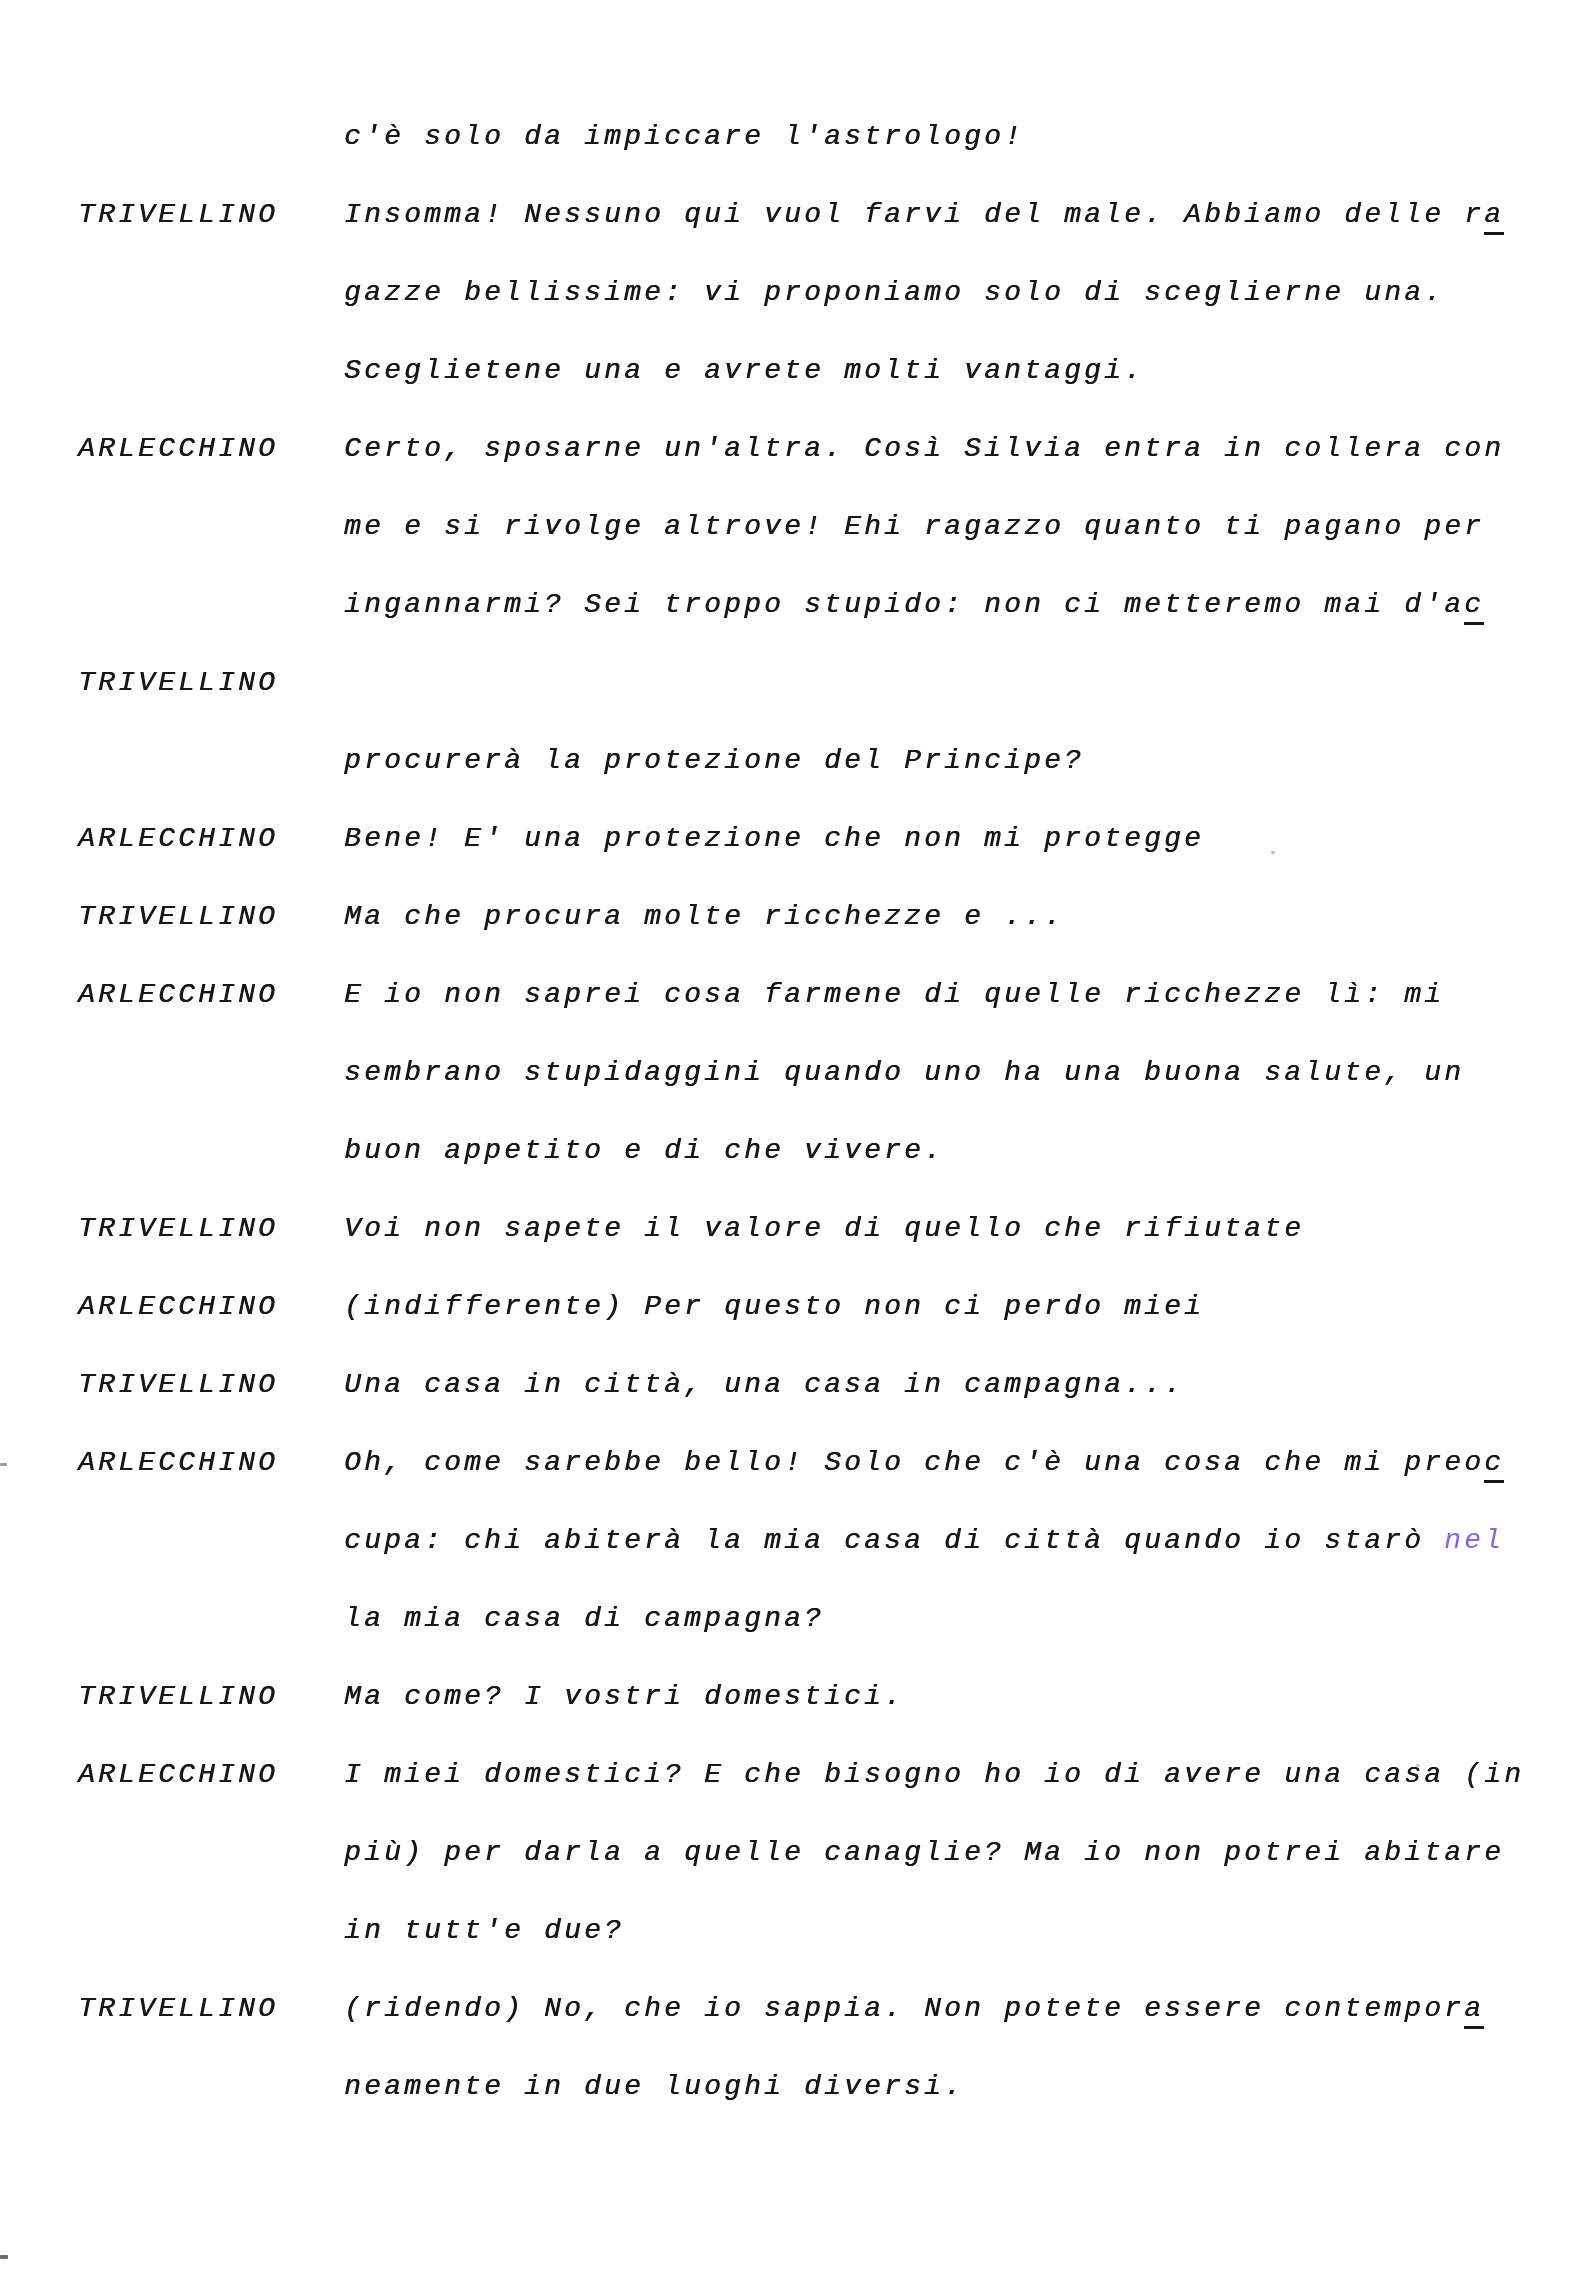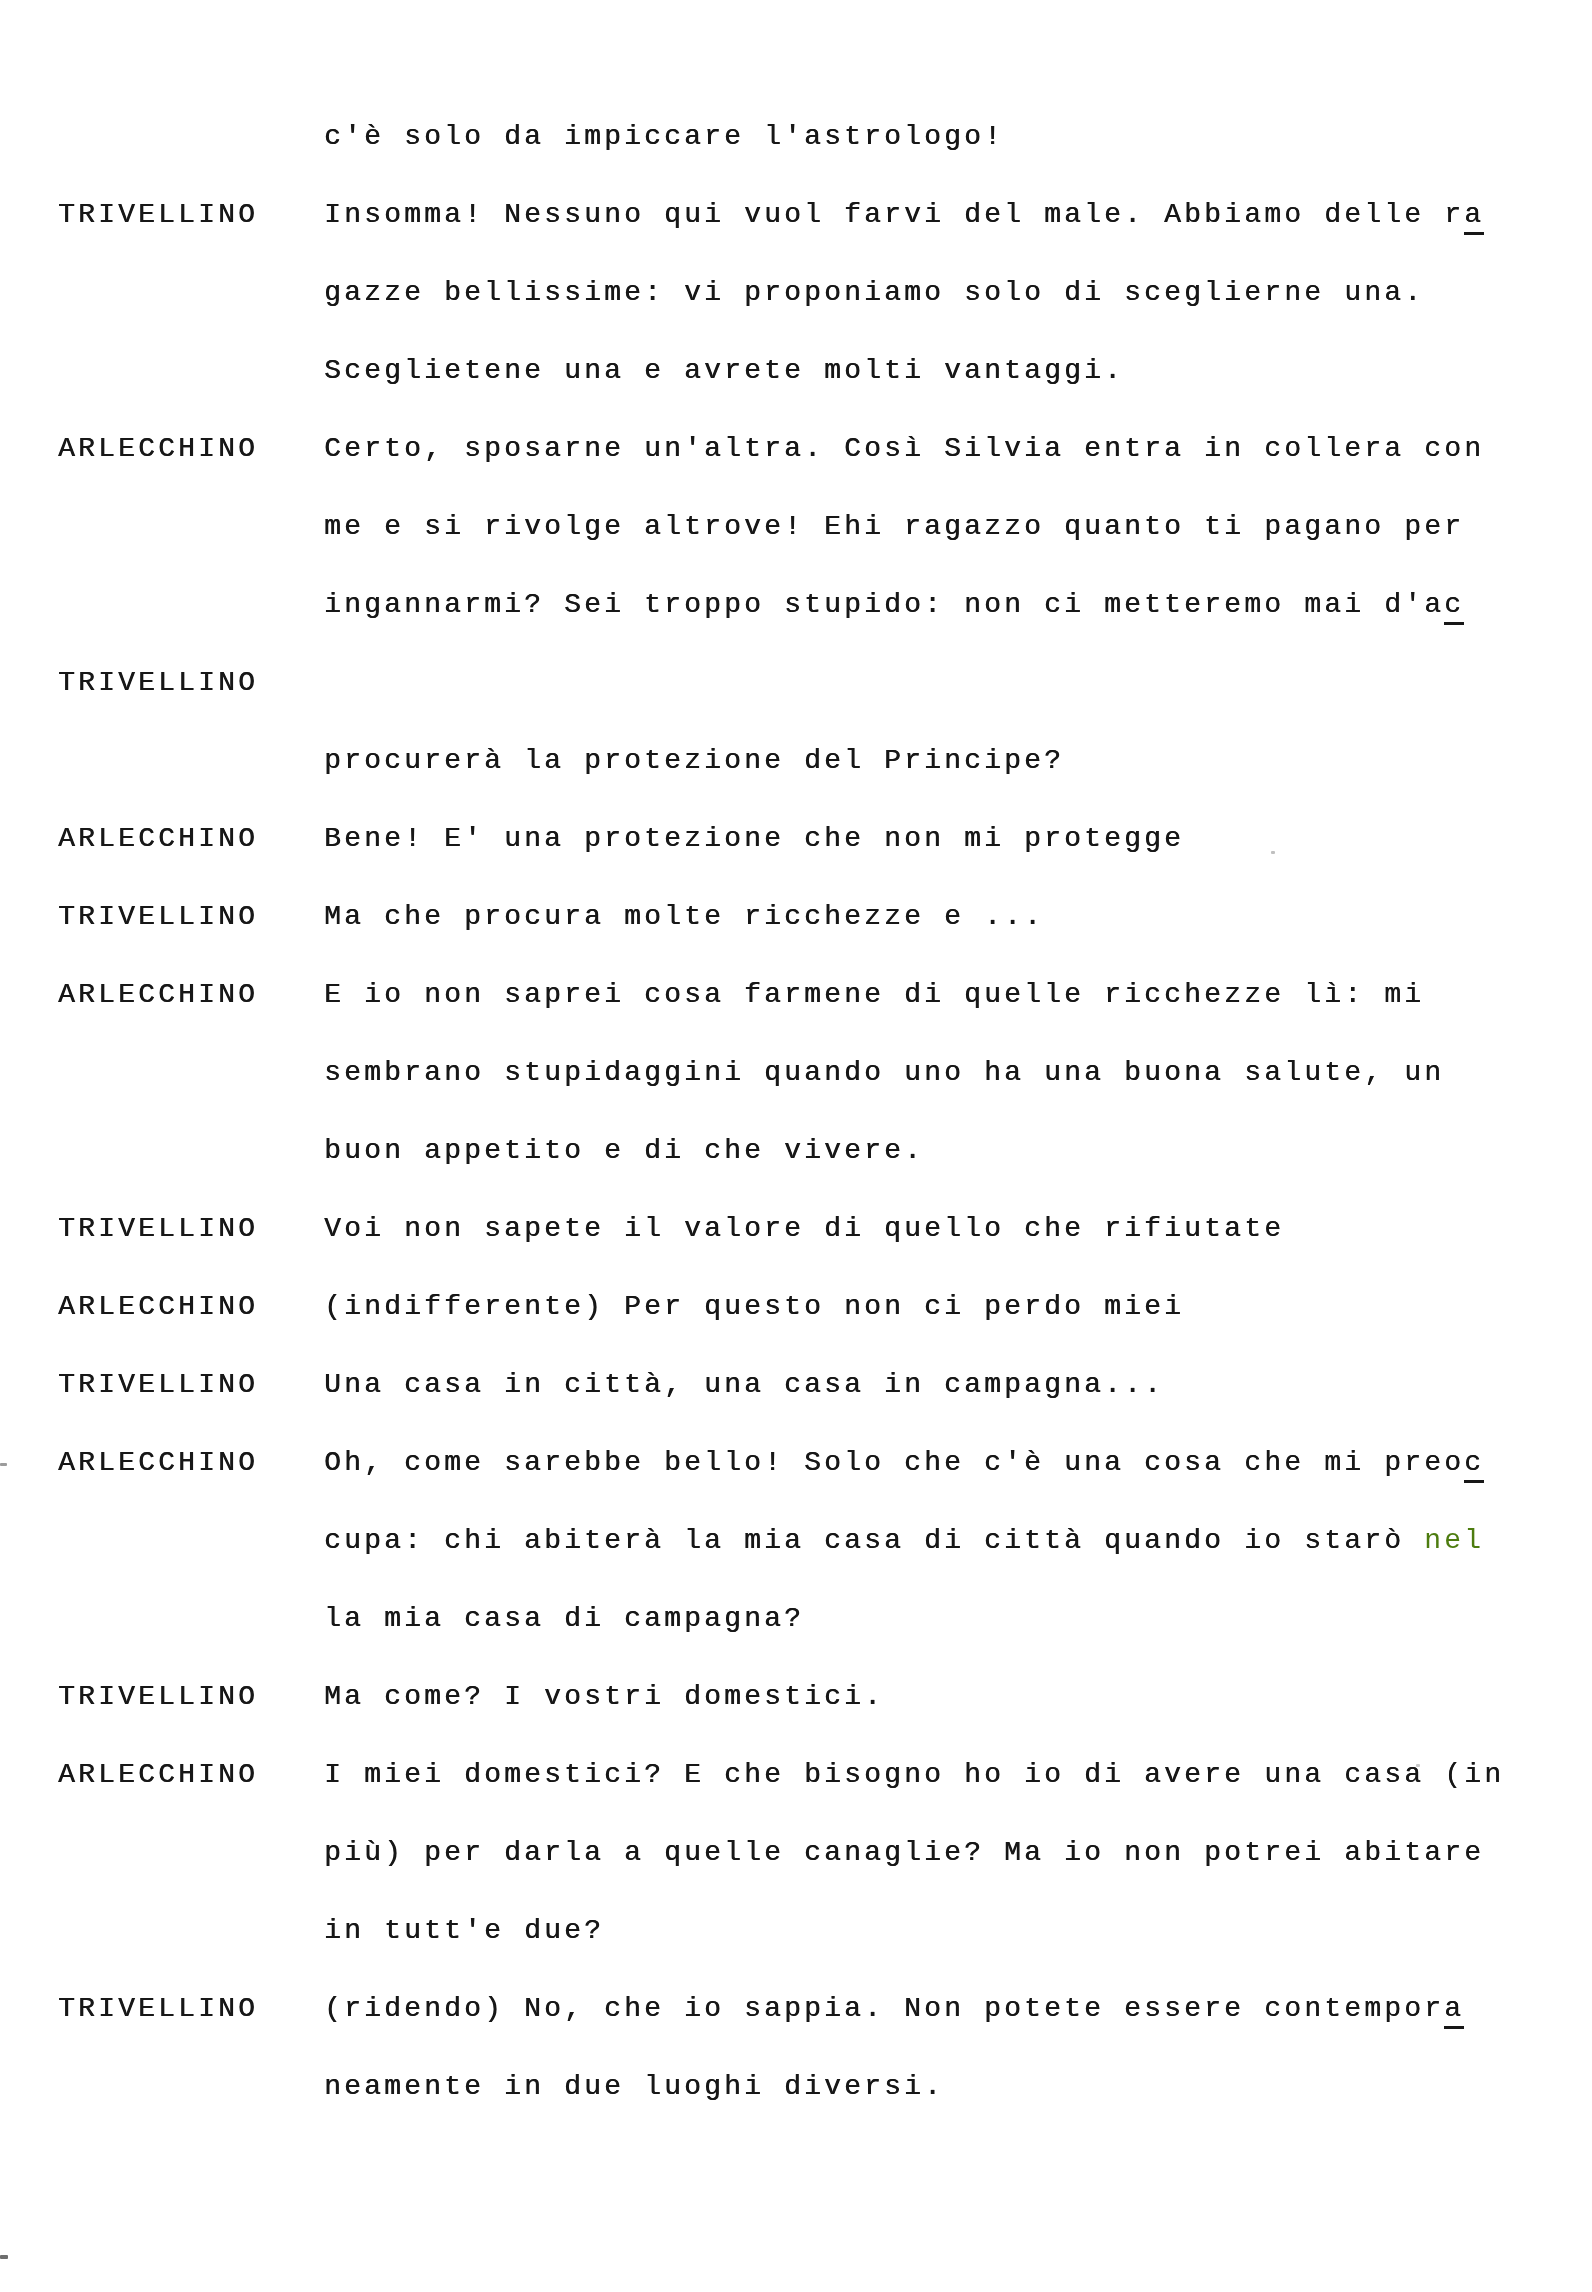"c'è solo da impiccare l'astrologo!" .row { font-style: none -> italic; padding-left: 58px -> 78px }
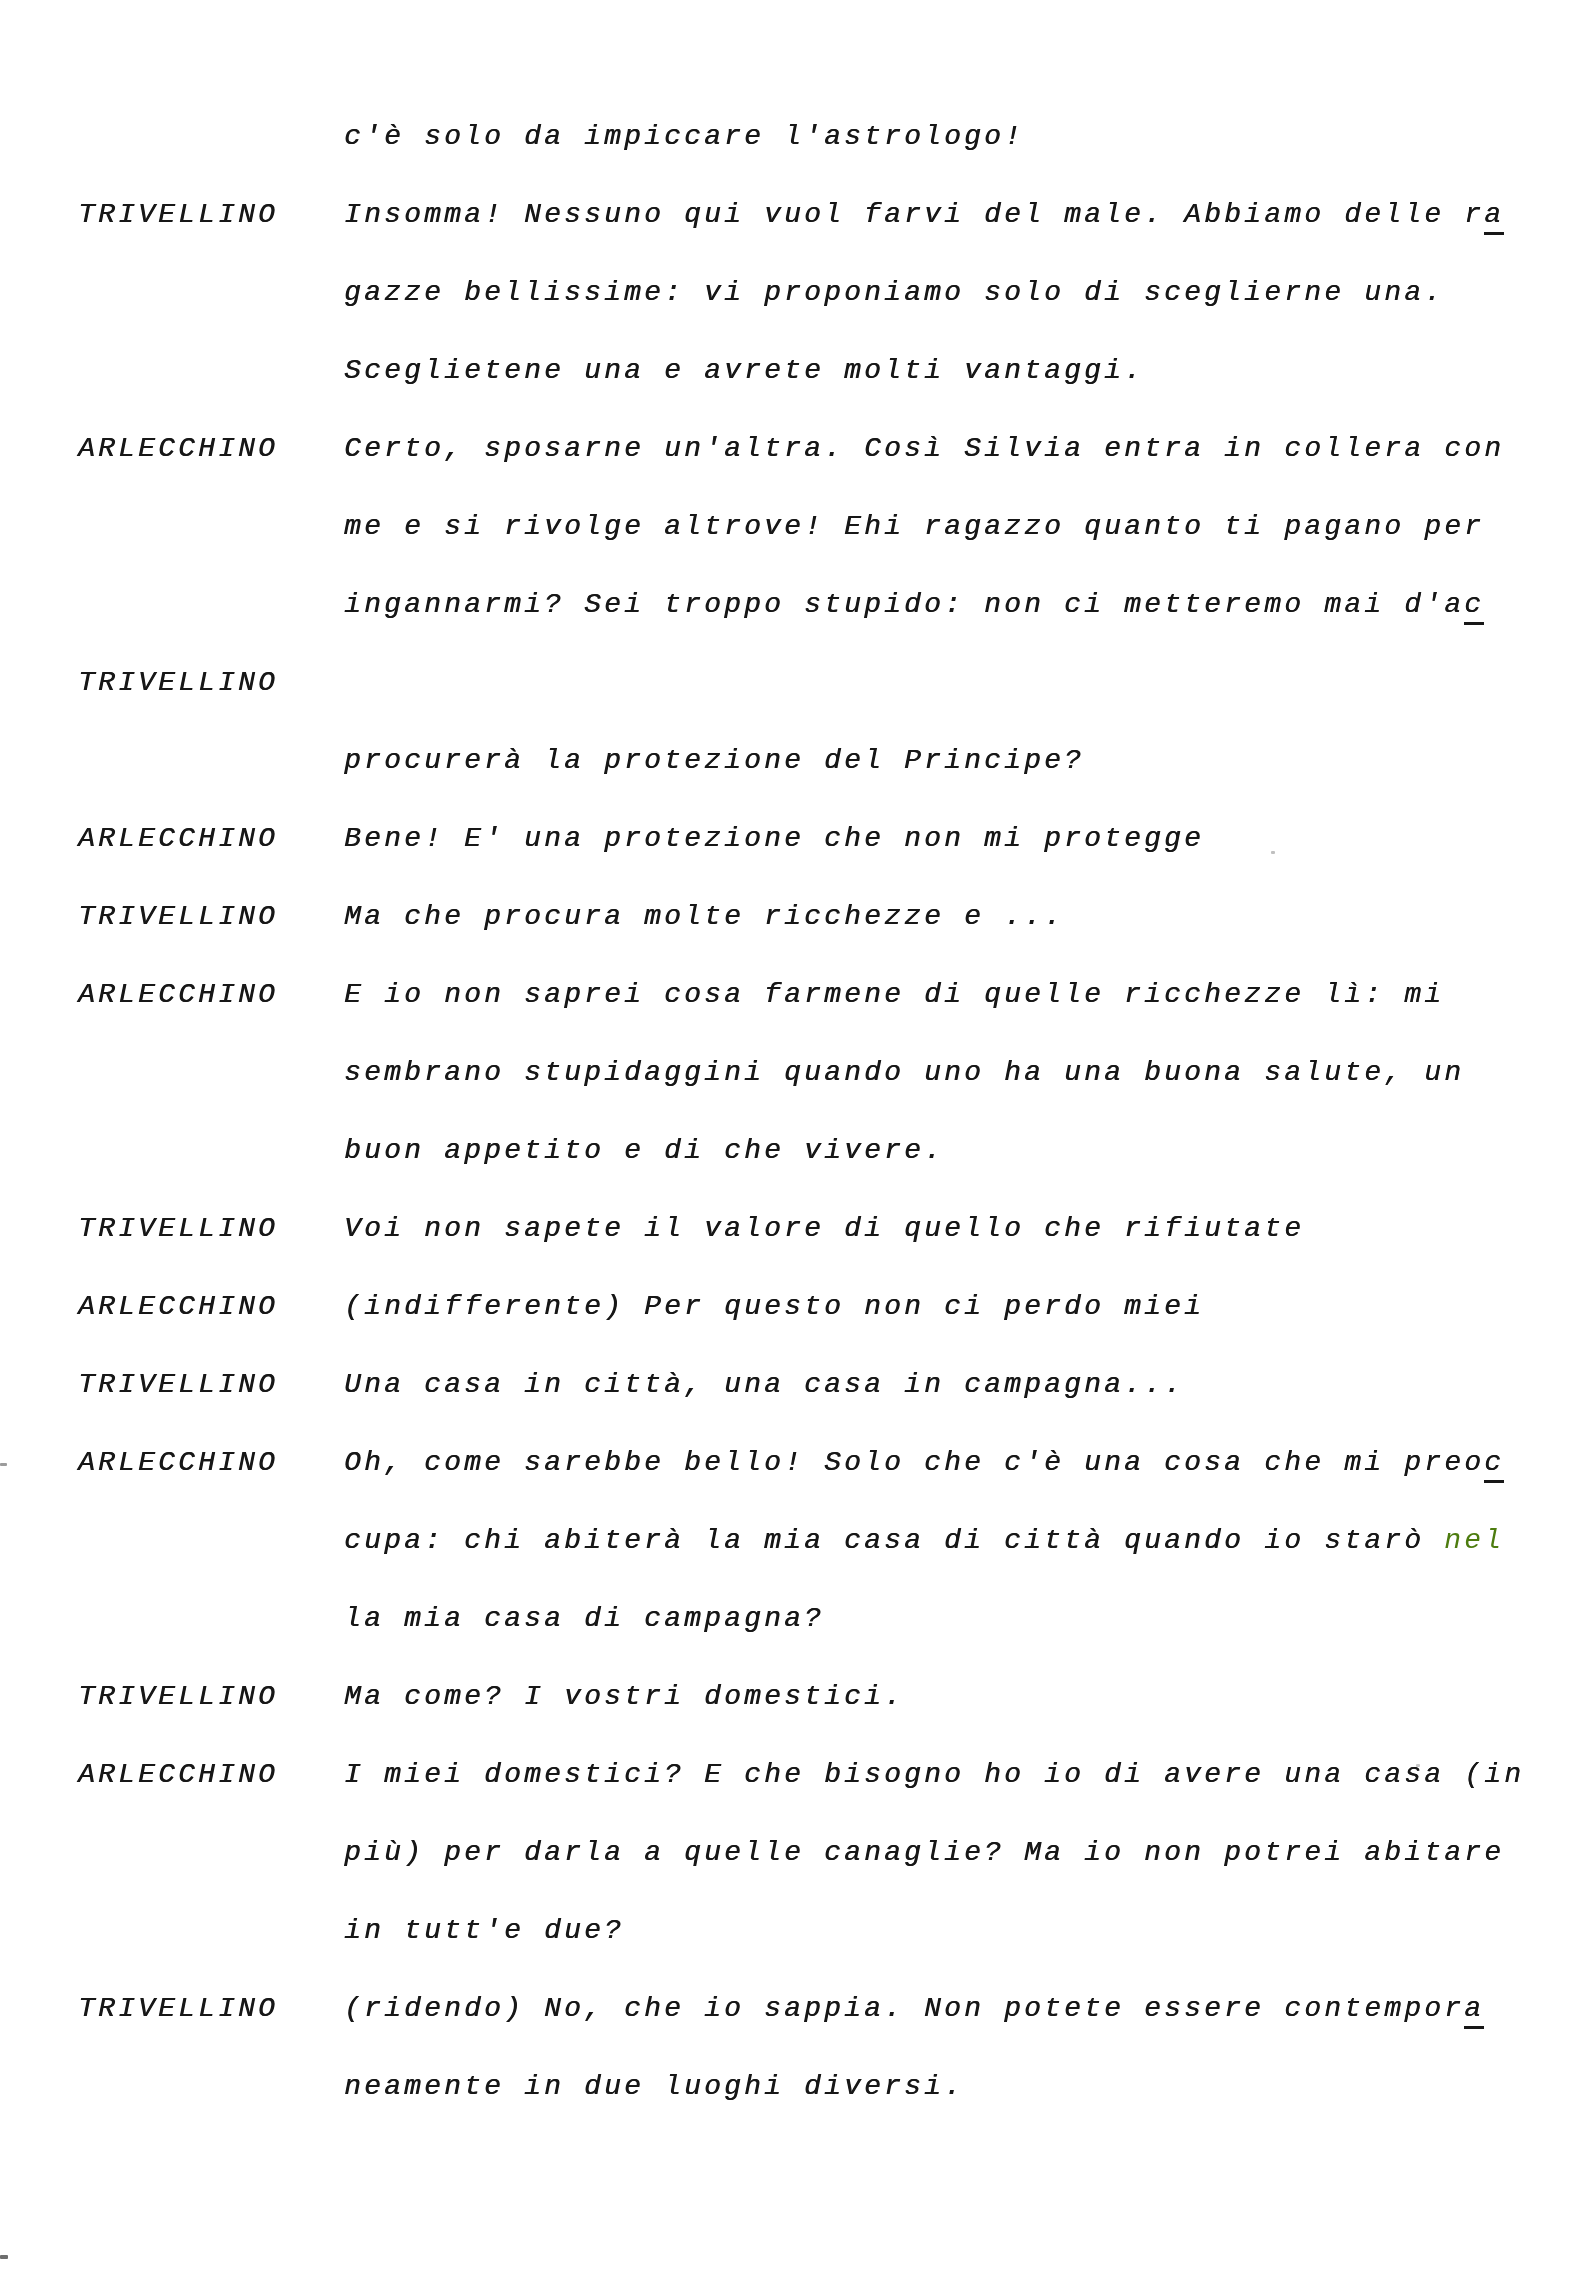"nel" .seg-faded { color: #4d7c0f -> #8b5cf6 }
